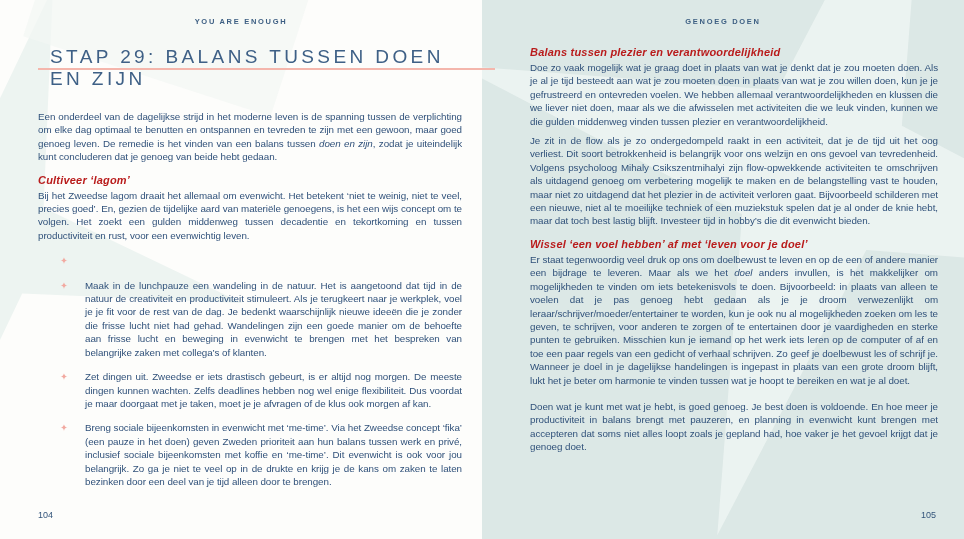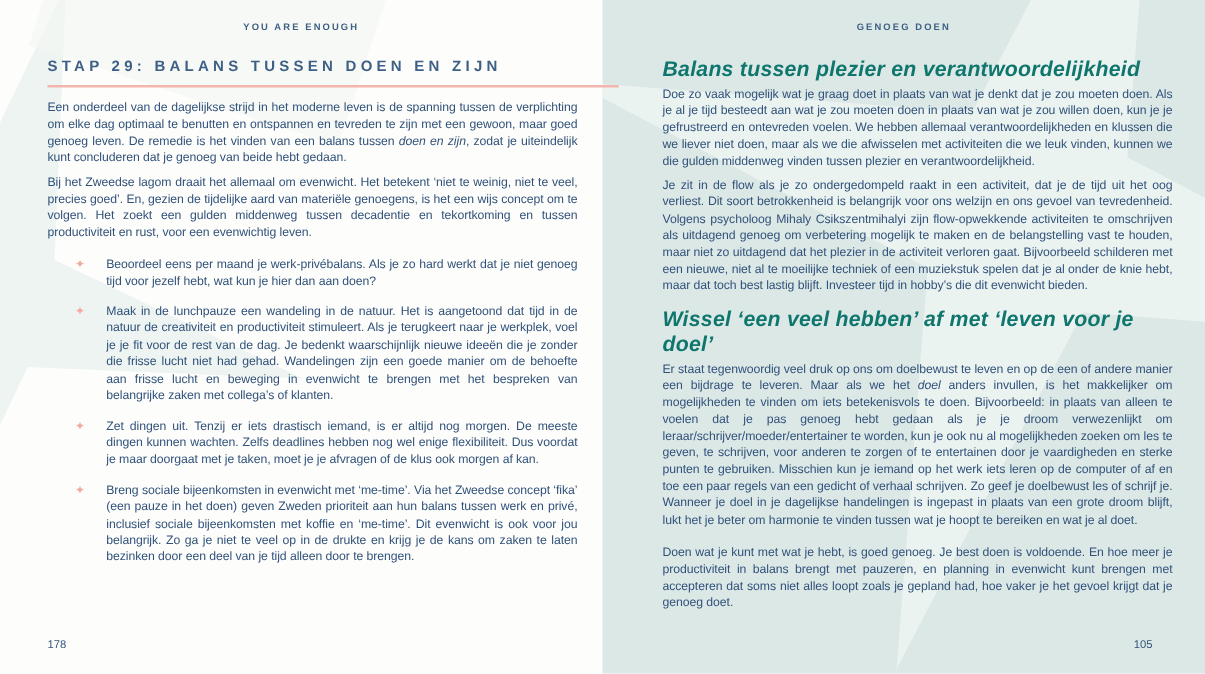"STAP 29: BALANS TUSSEN DOEN" .step-title { font-size: 12px -> 19px; font-weight: bold -> normal; margin: 0 0 20px 0 -> 0 0 20px 12px }
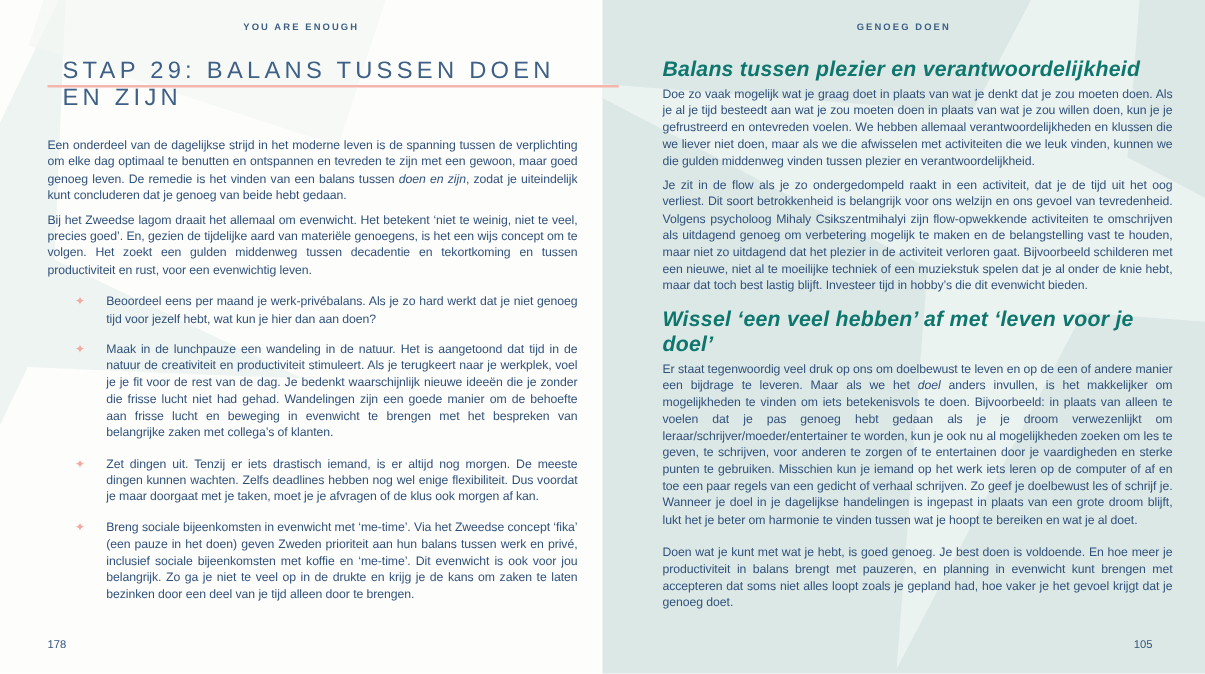"Balans tussen plezier en" .pink-heading { color: #0f766e -> #b91c1c; font-size: 17px -> 11px }
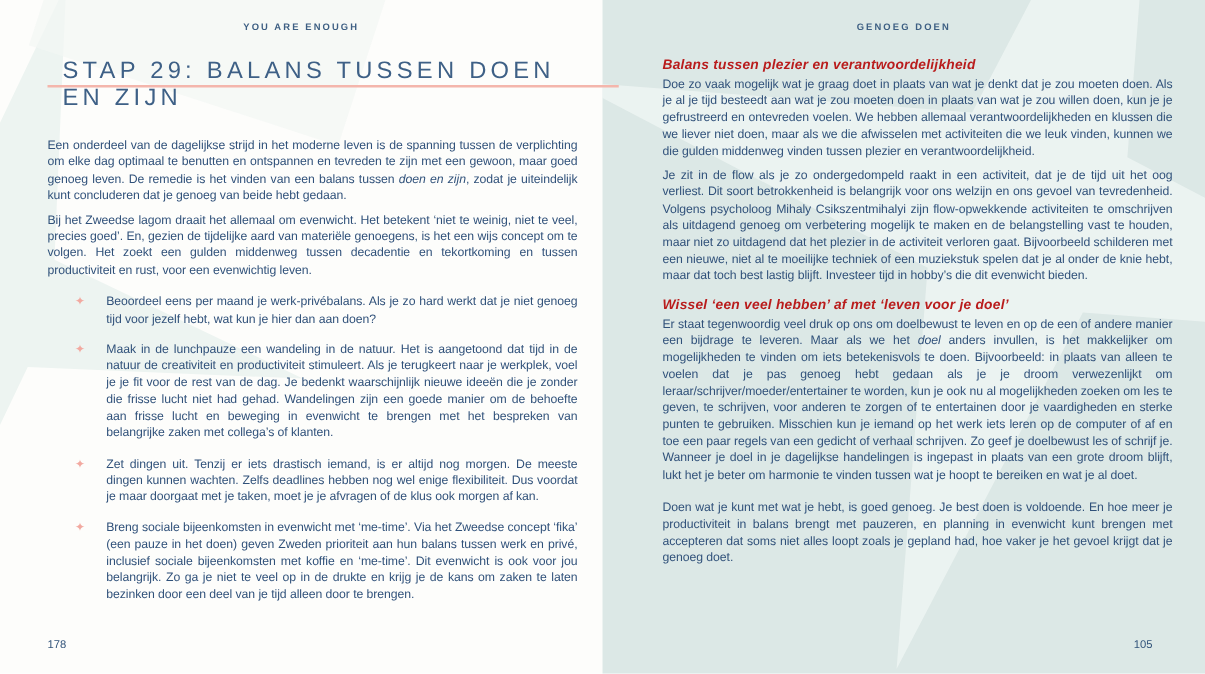"Cultiveer ‘lagom’" h2.pink-heading { html: none -> <h2>Cultiveer ‘lagom’</h2> }
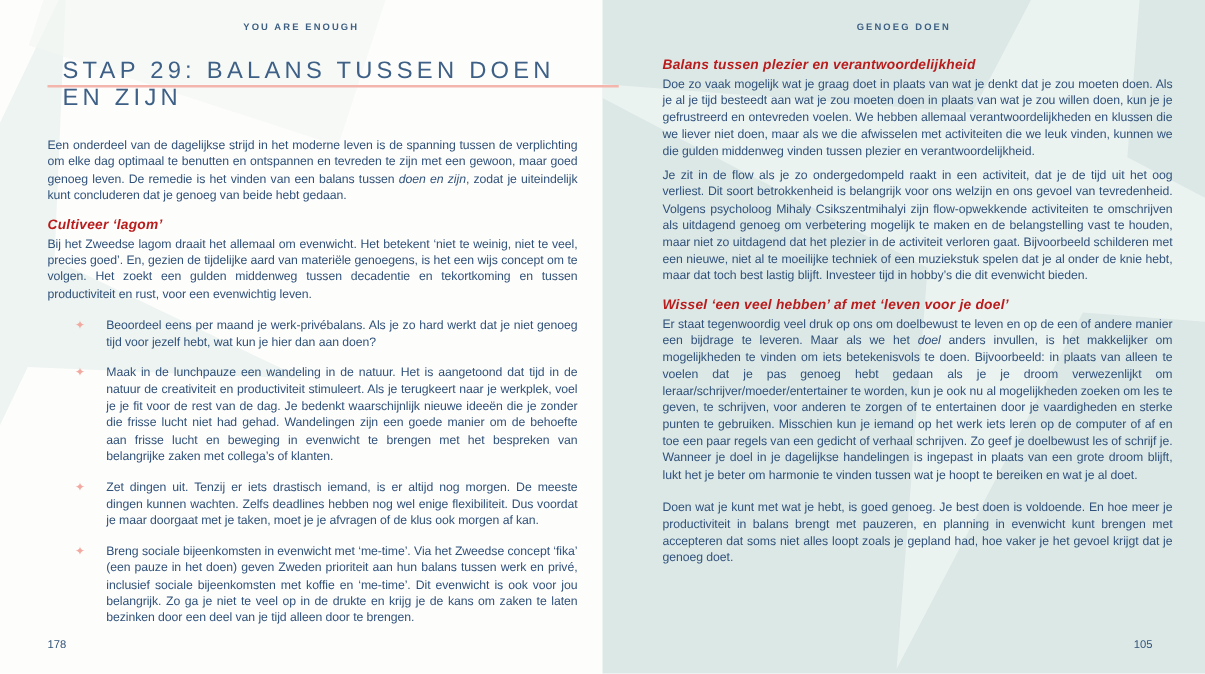"Wissel ‘een veel hebben’ af" h2.pink-heading { text: veel -> voel }
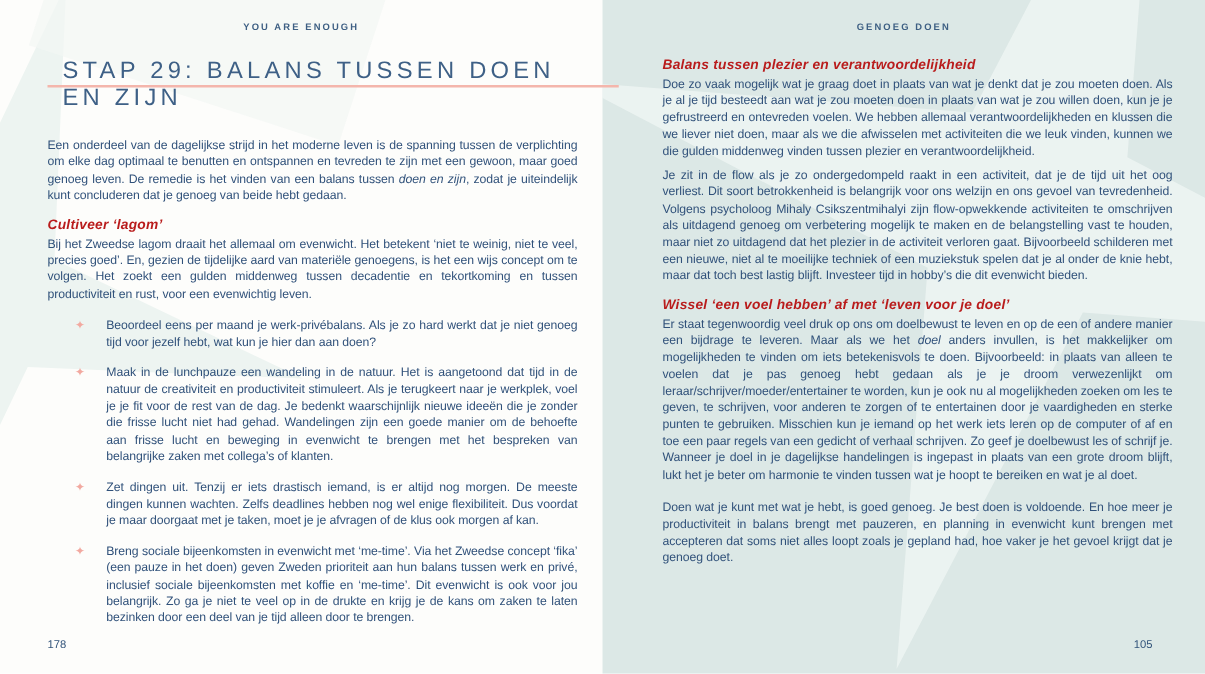"Beoordeel eens per maand je" span.bullet-text { html: <span>Beoordeel eens per maand je werk-privébalans. Als je zo hard werkt dat je niet genoeg tijd voor jezelf hebt, wat kun je hier dan aan doen?</span> -> none }
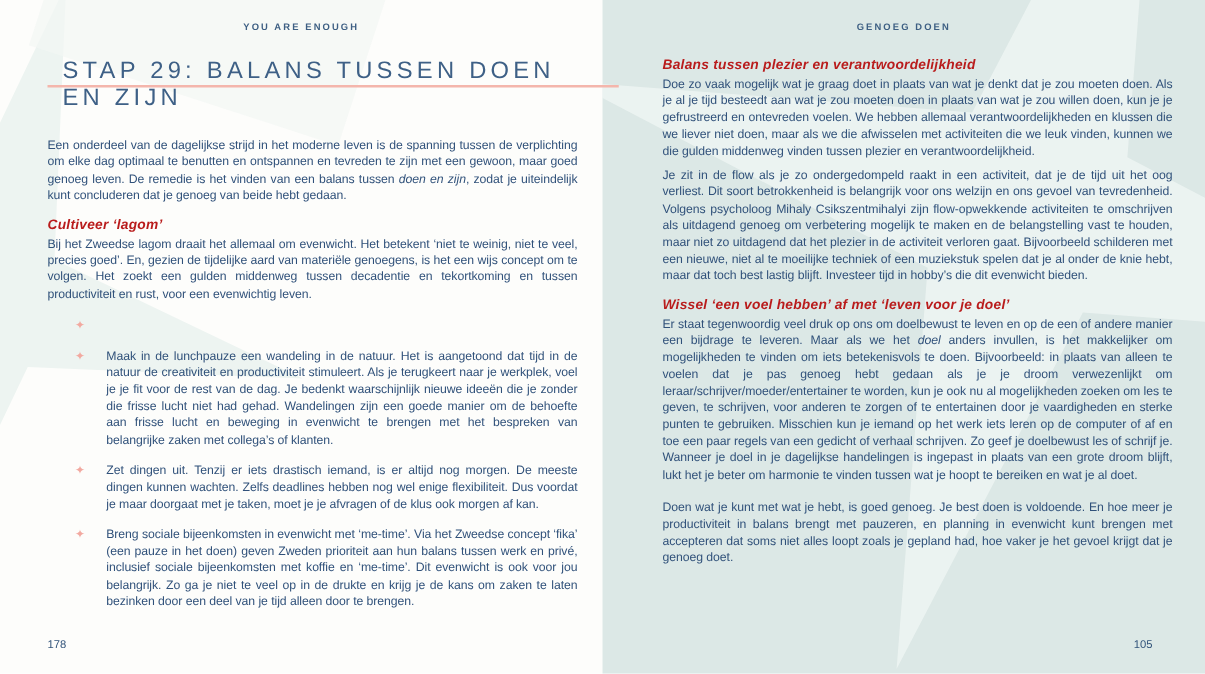"Zet dingen uit. Tenzij er" span.bullet-text { text: Tenzij er iets drastisch iemand -> Zweedse er iets drastisch gebeurt }
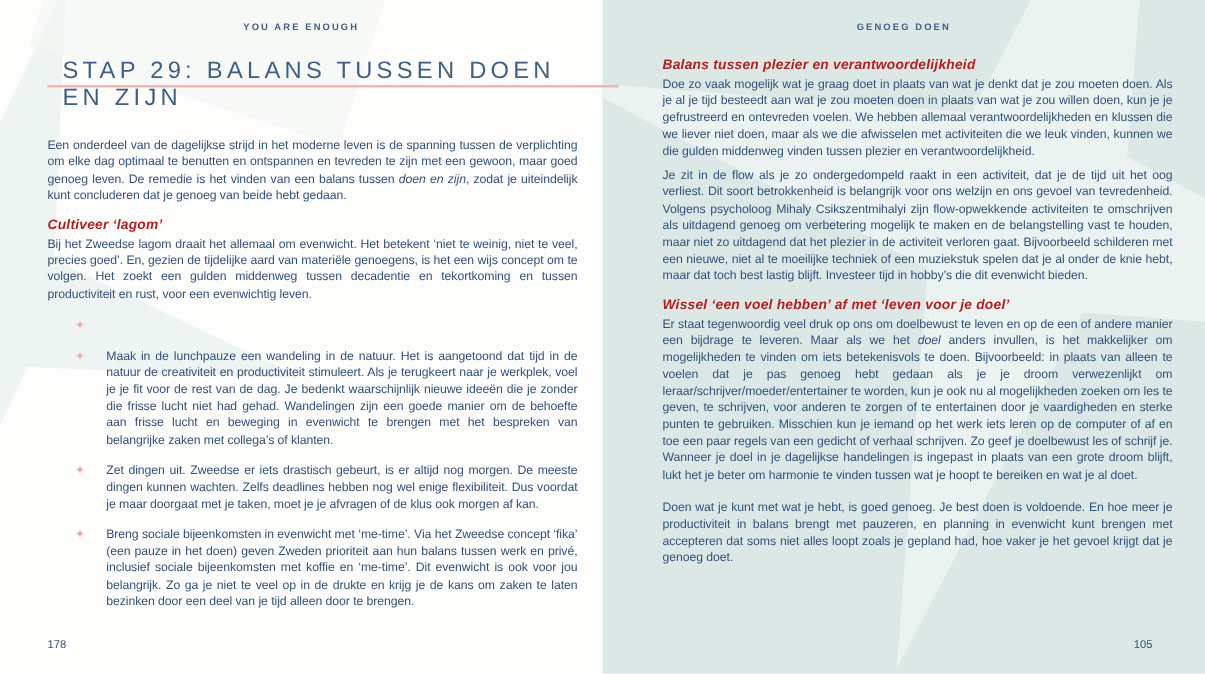"178" div.folio { text: 178 -> 104 }
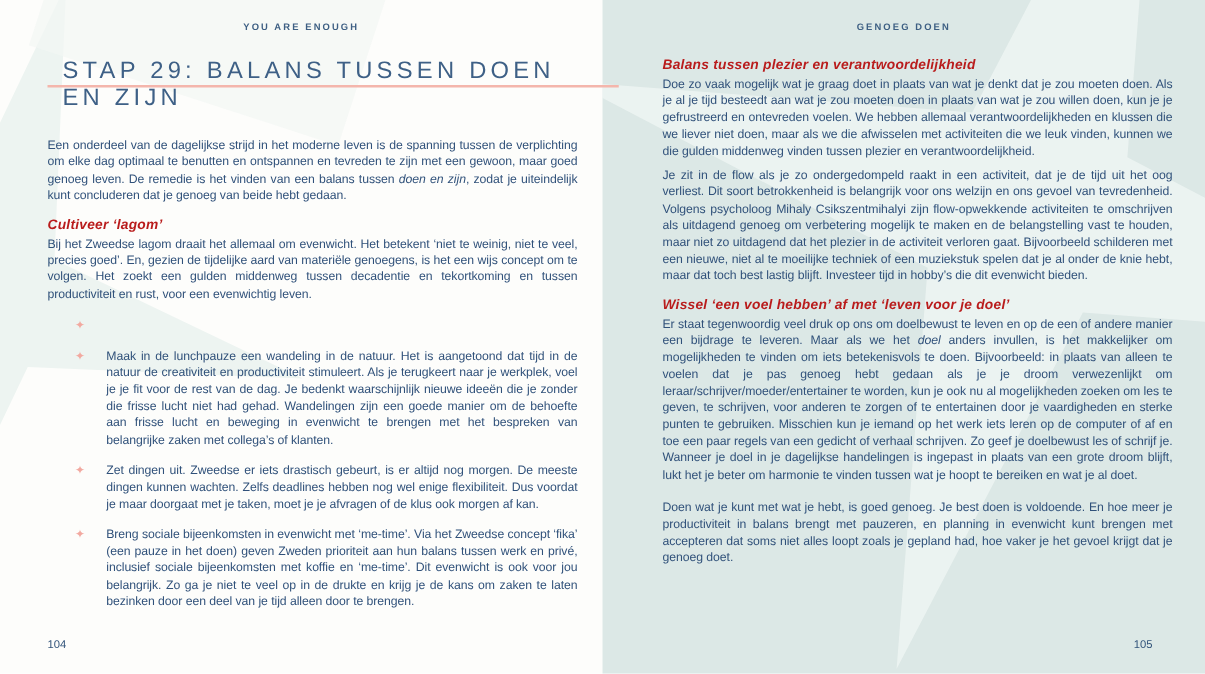"105" .folio-right { right: 42px -> 28px }
